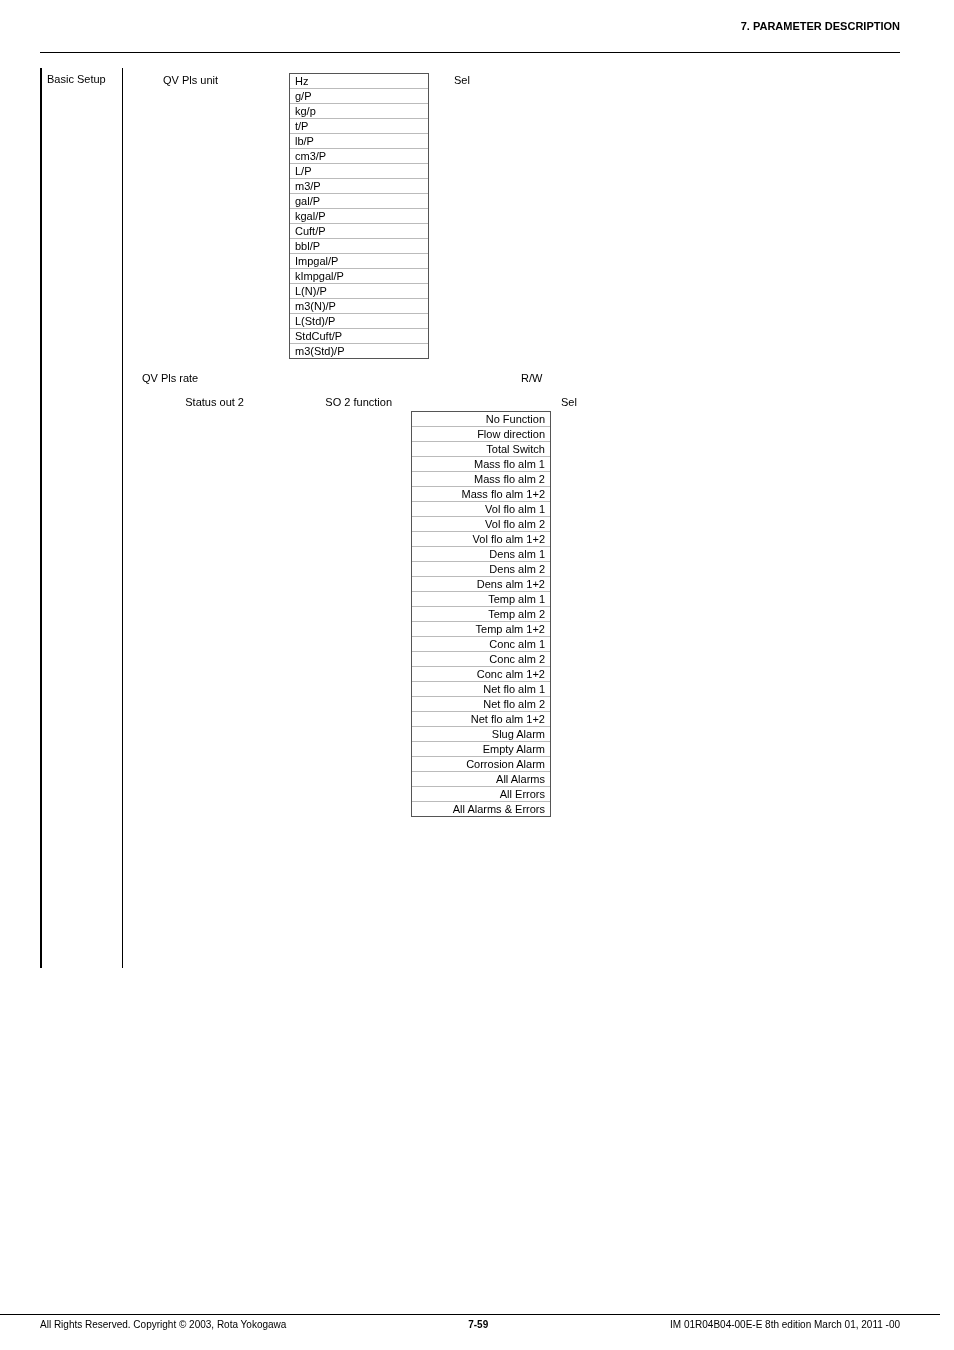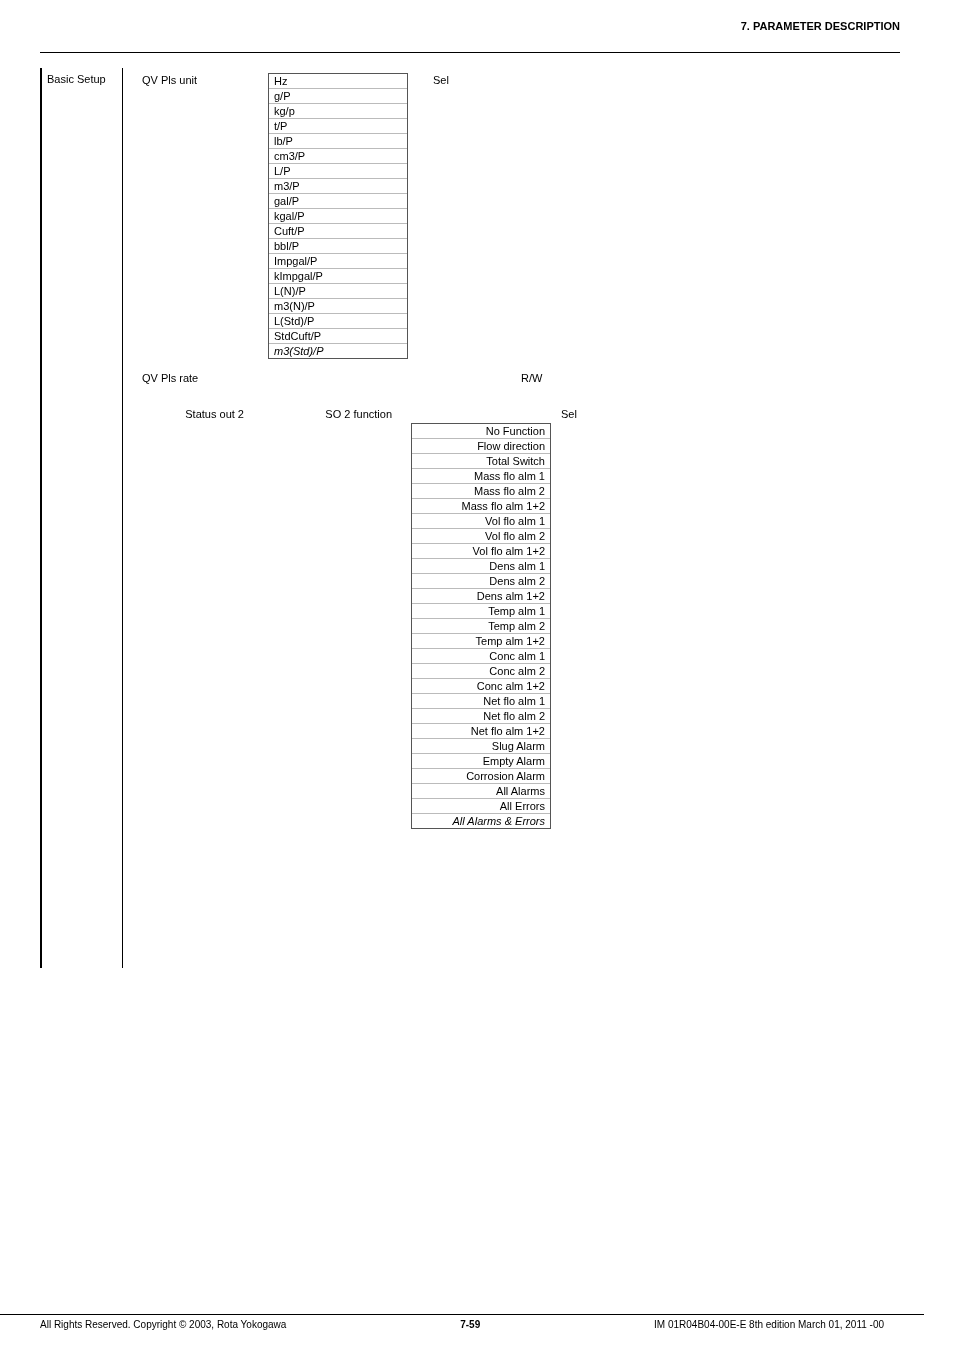"QV Pls unit" div { margin-left: none -> 21px }
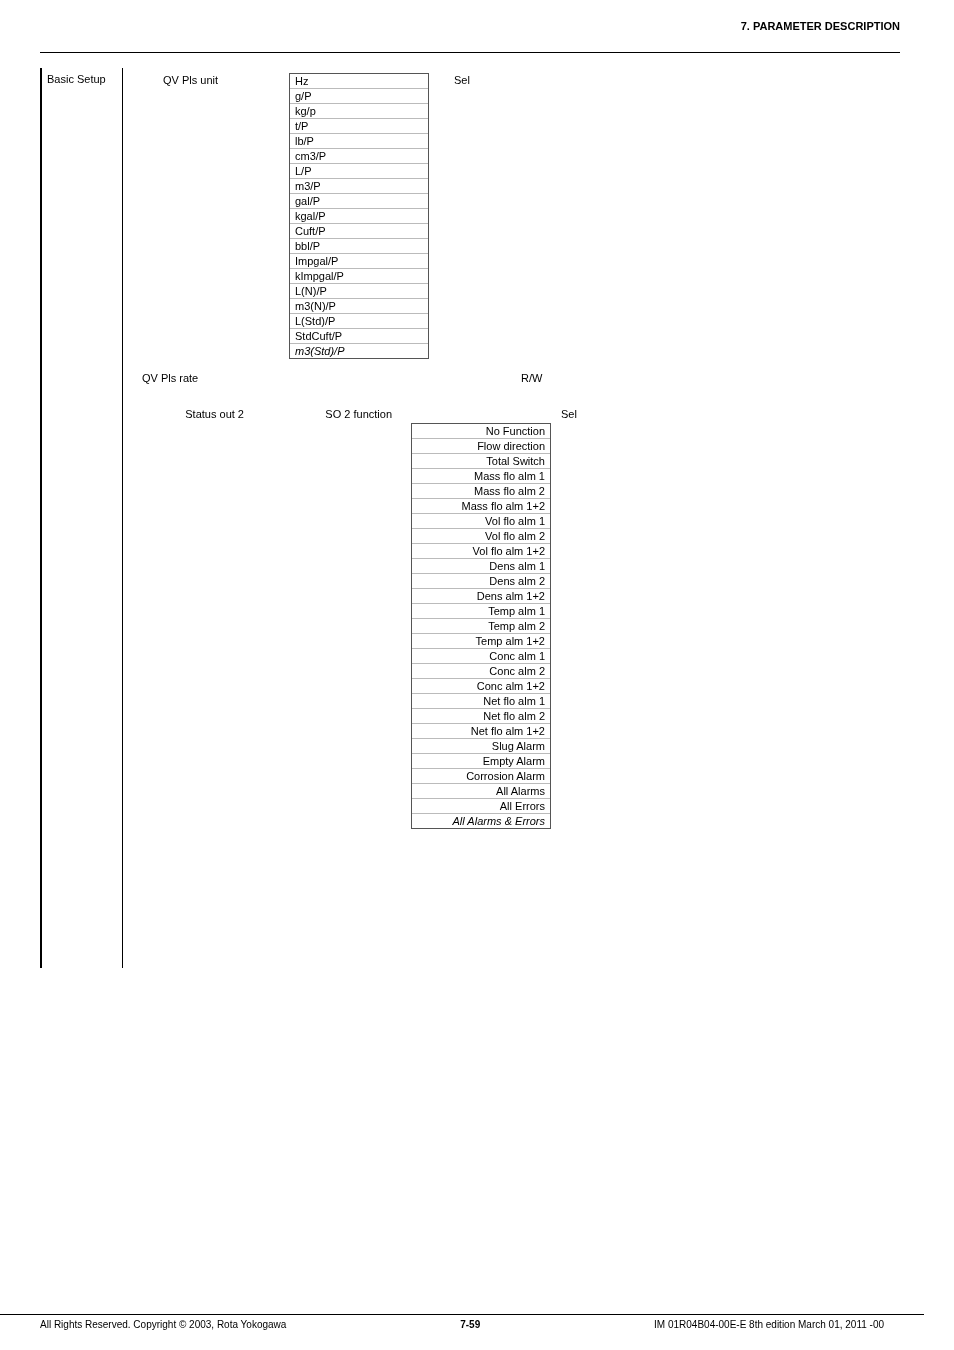"m3(Std)/P" .v-item:last-child { font-style: italic -> none }
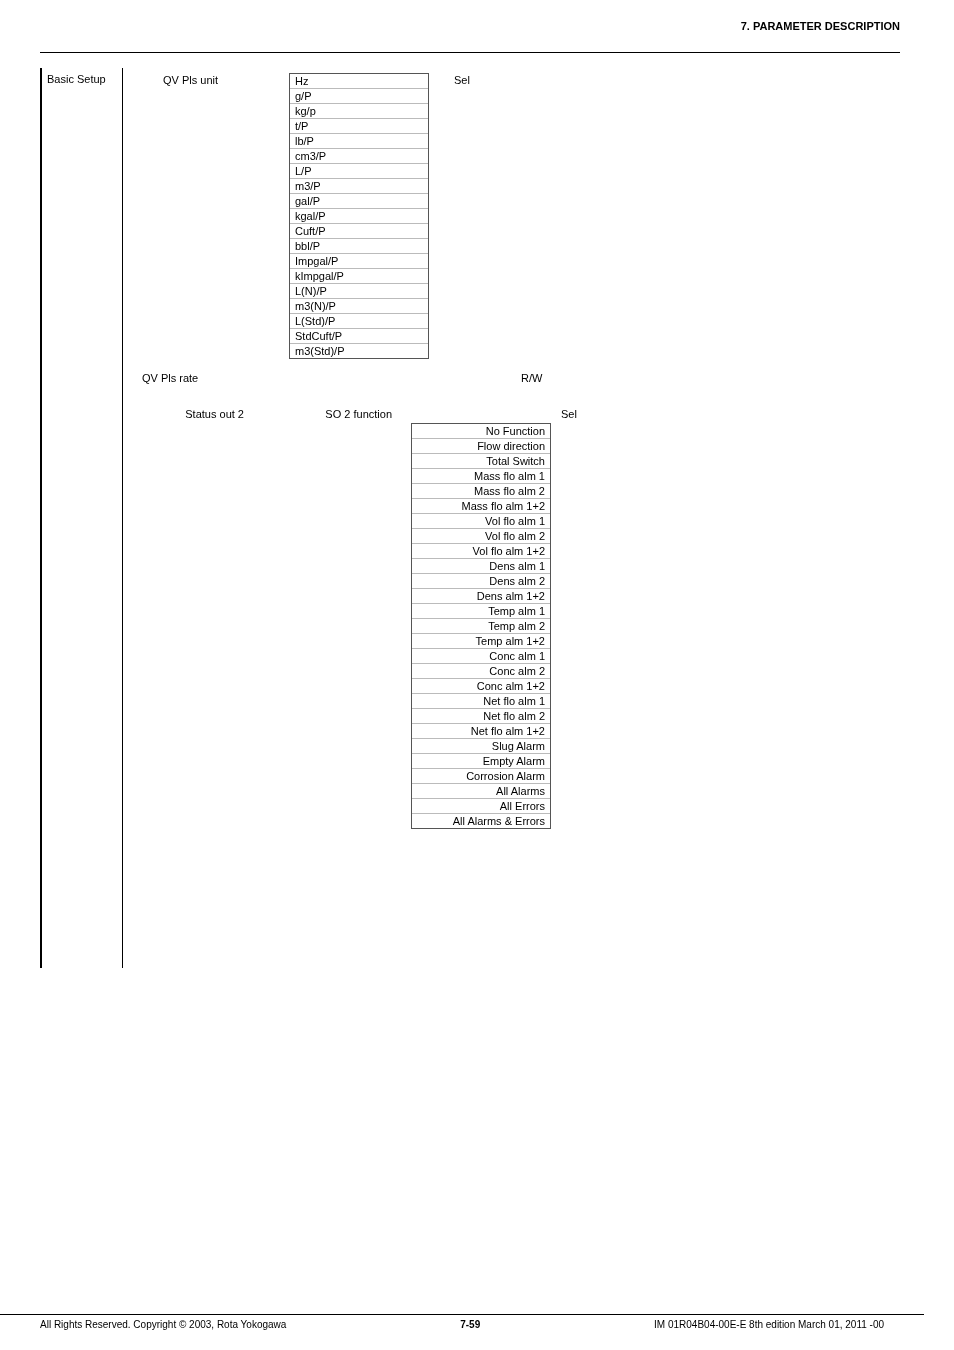"QV Pls rate" div { margin-bottom: 12px -> 0 }
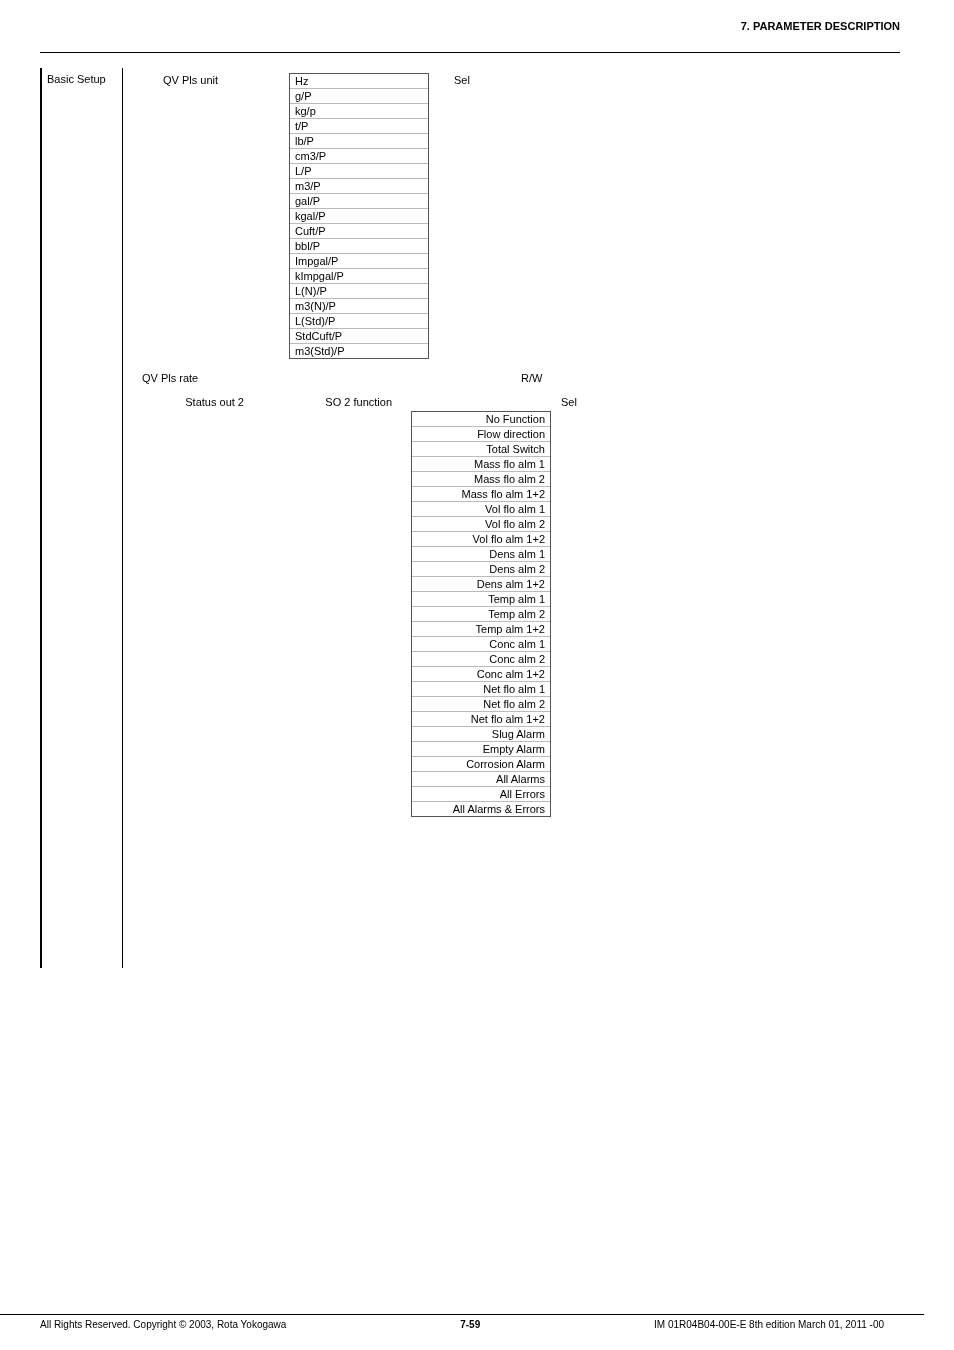"All Rights Reserved. Copyright ©" .footer { right: 16px -> 0 }
